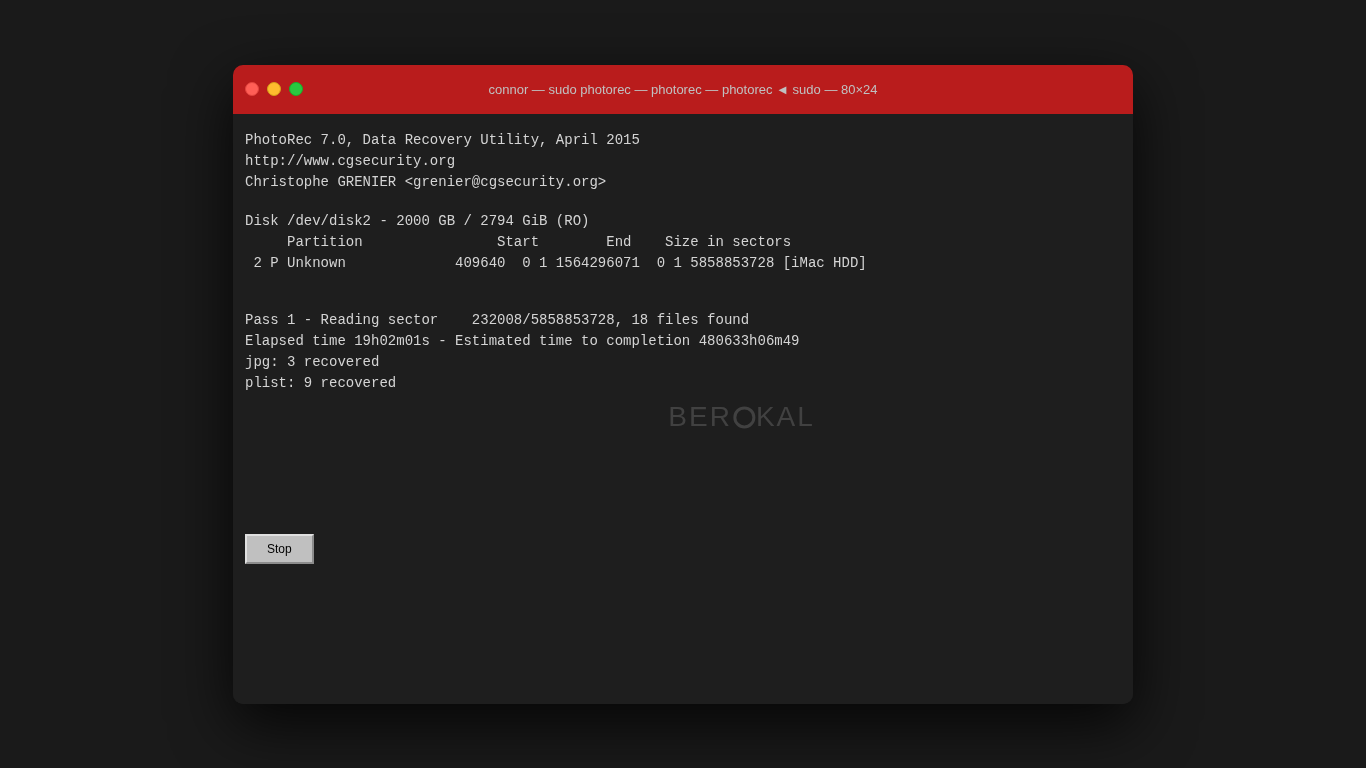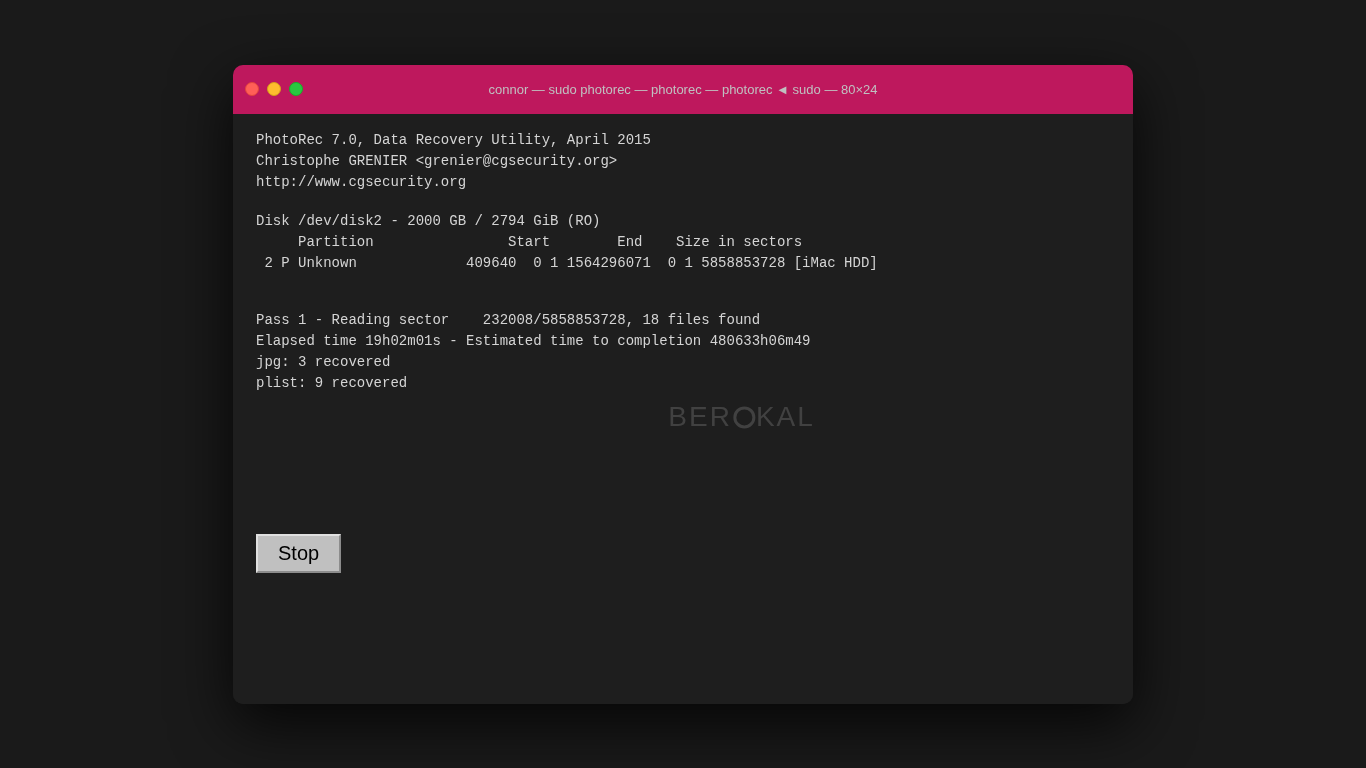"connor — sudo photorec —" .titlebar { background: #be185d -> #b91c1c }
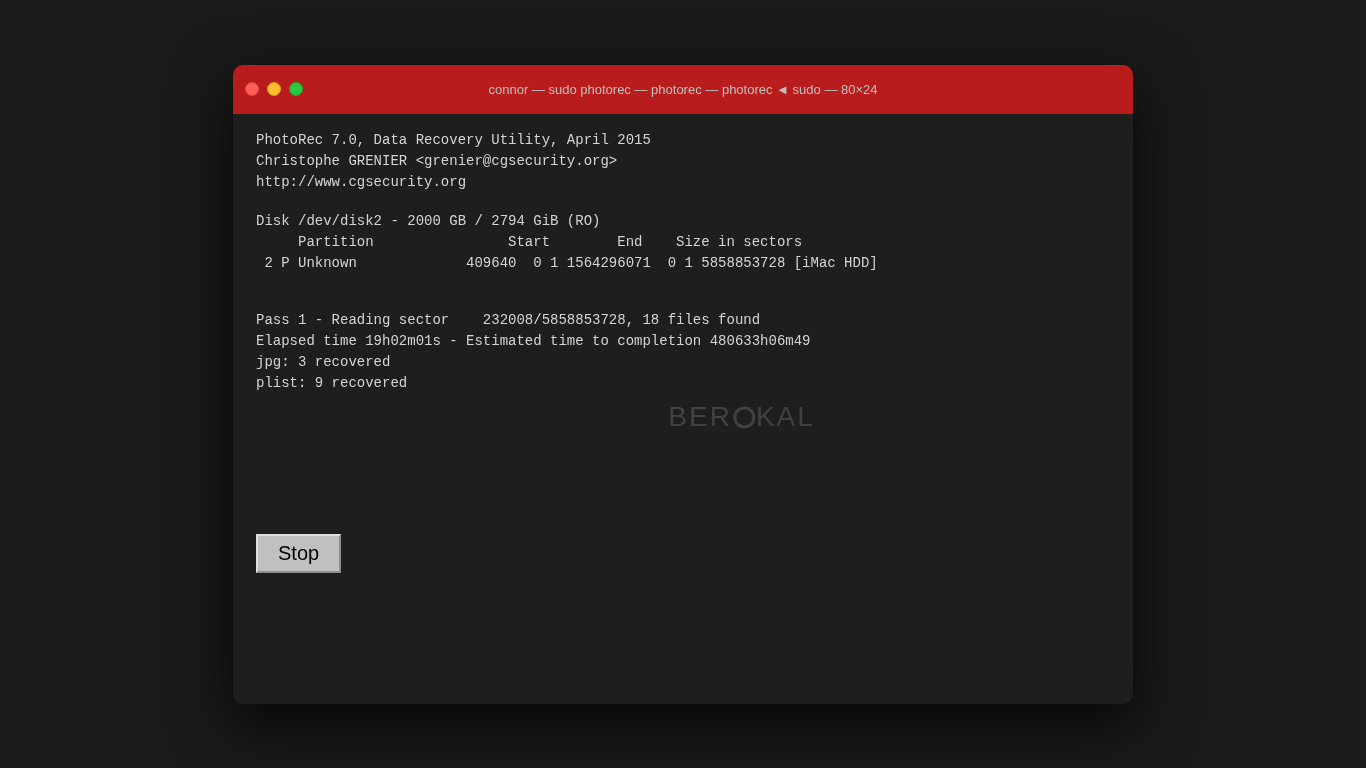"PhotoRec 7.0, Data Recovery Utility," .terminal-body { padding: 16px 23px -> 16px 12px }
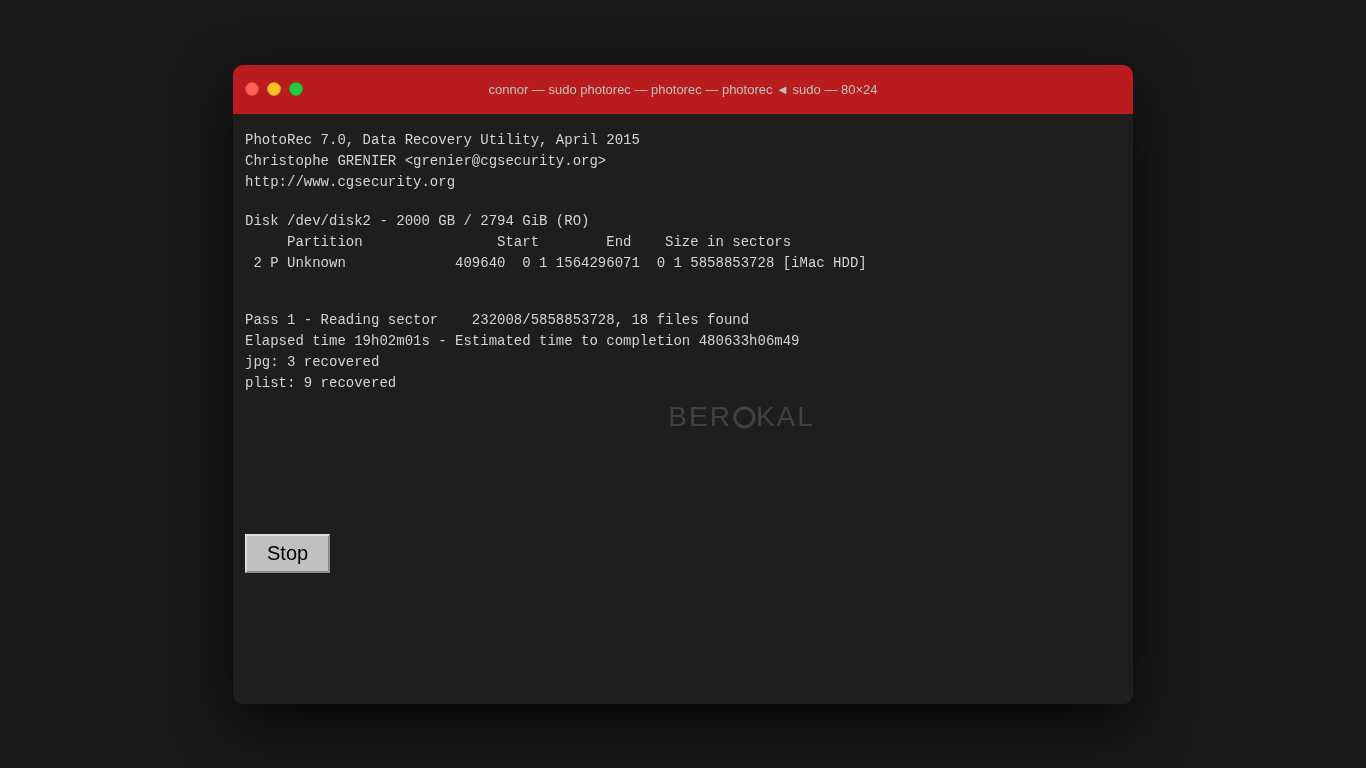"Christophe GRENIER" div.terminal-line { order: before "http://www.cgsecurity.org" -> after "http://www.cgsecurity.org" }
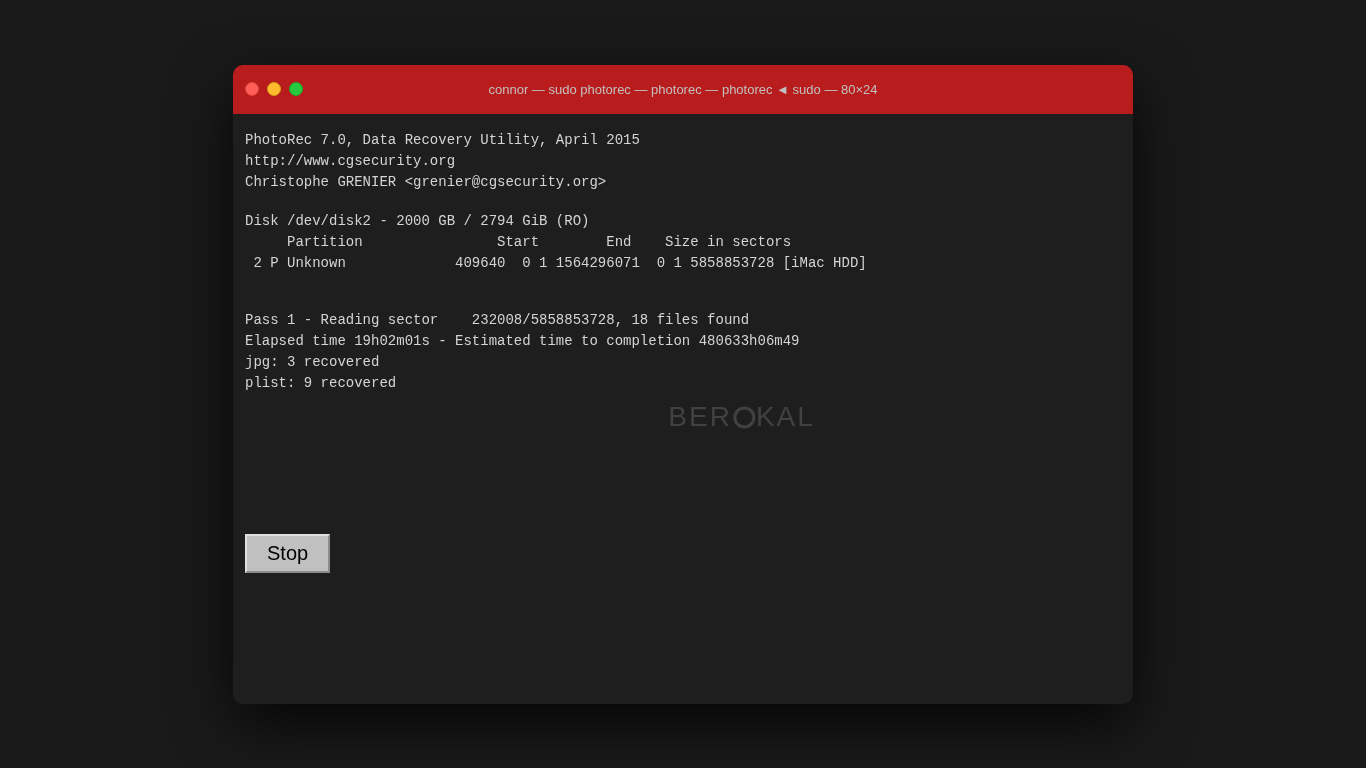"Stop" .stop-button { font-size: 20px -> 12px }
